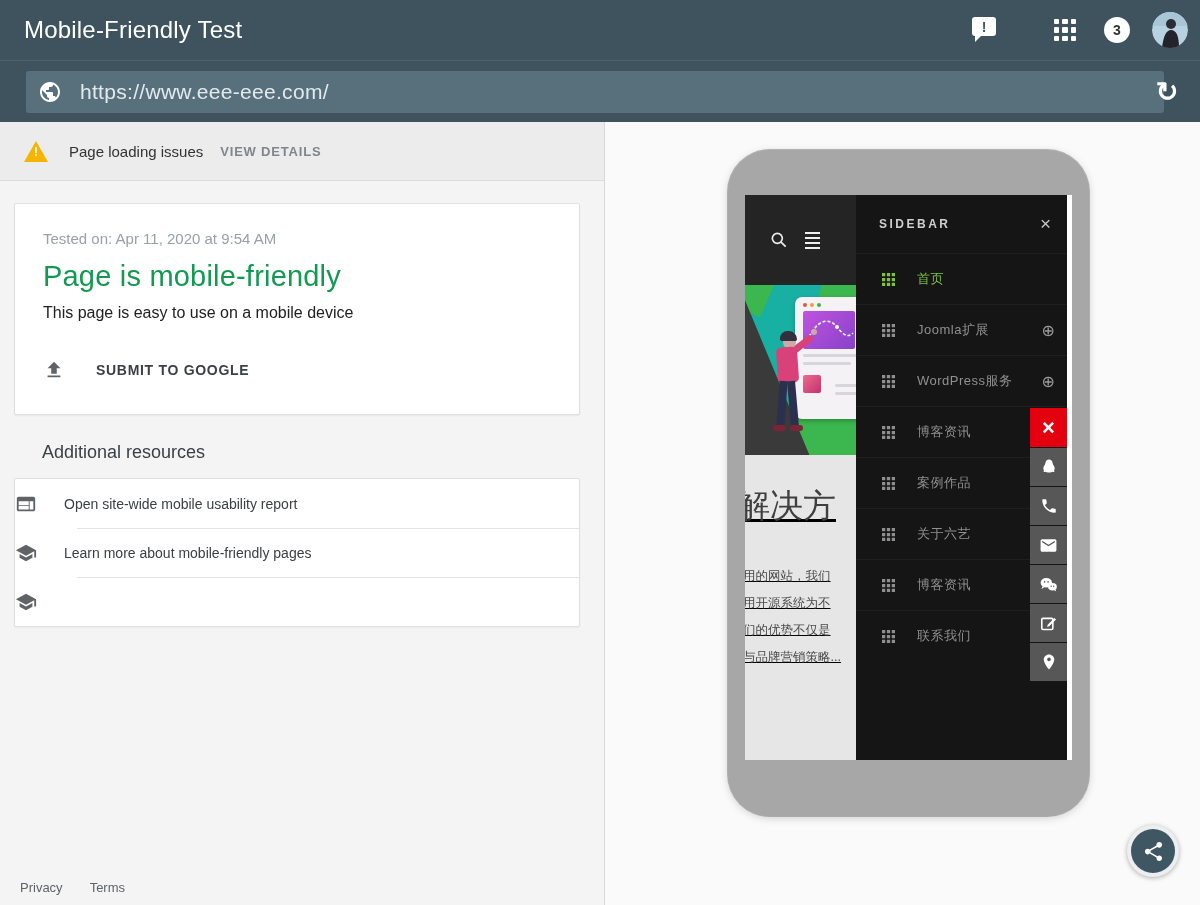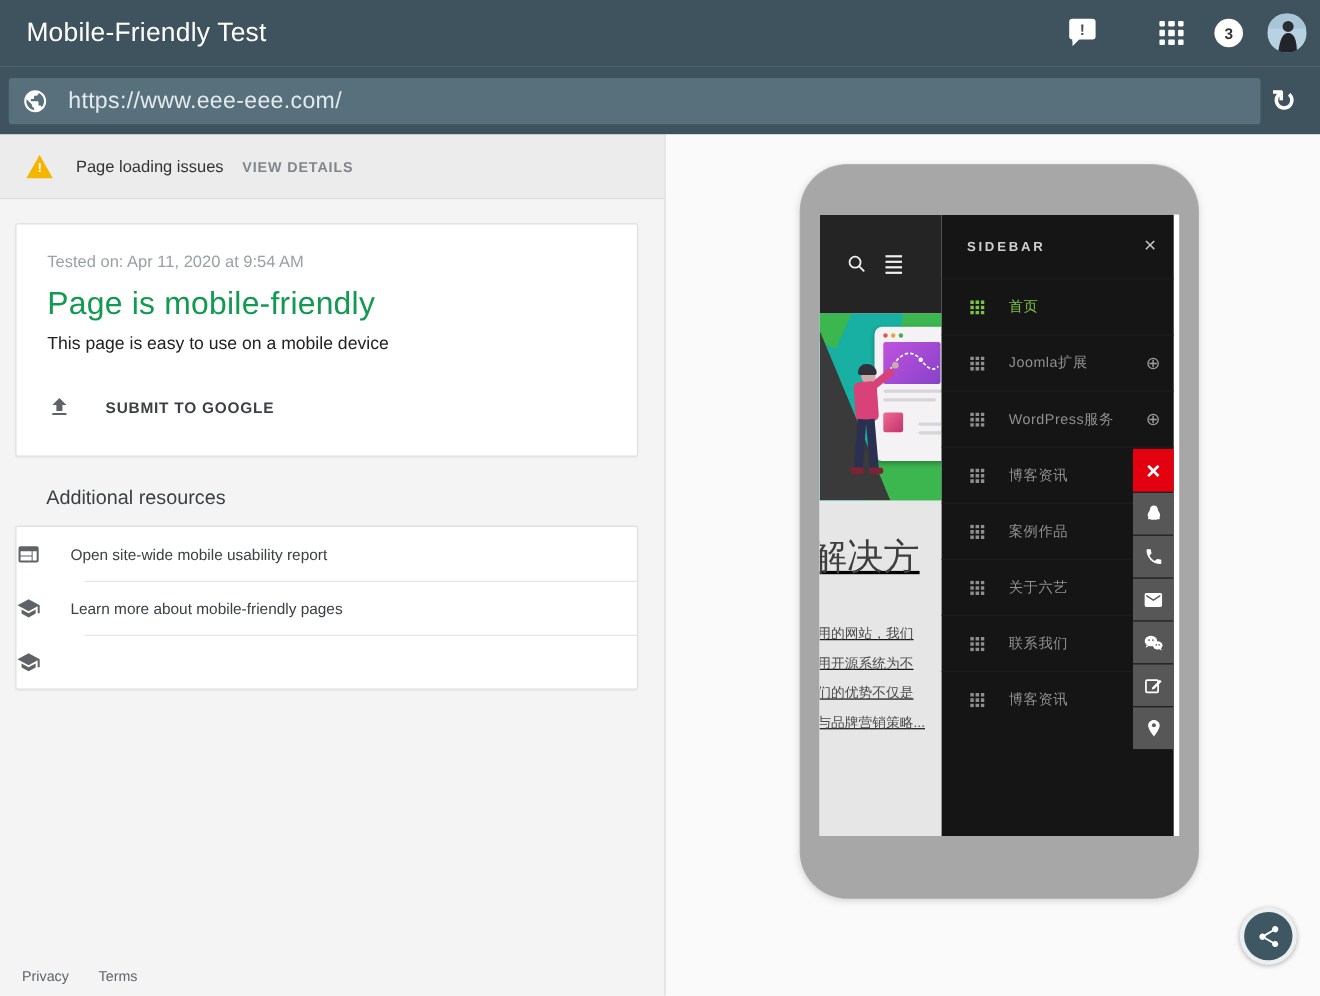"https://www.eee-eee.com/" .url-field { left: 8px -> 26px }
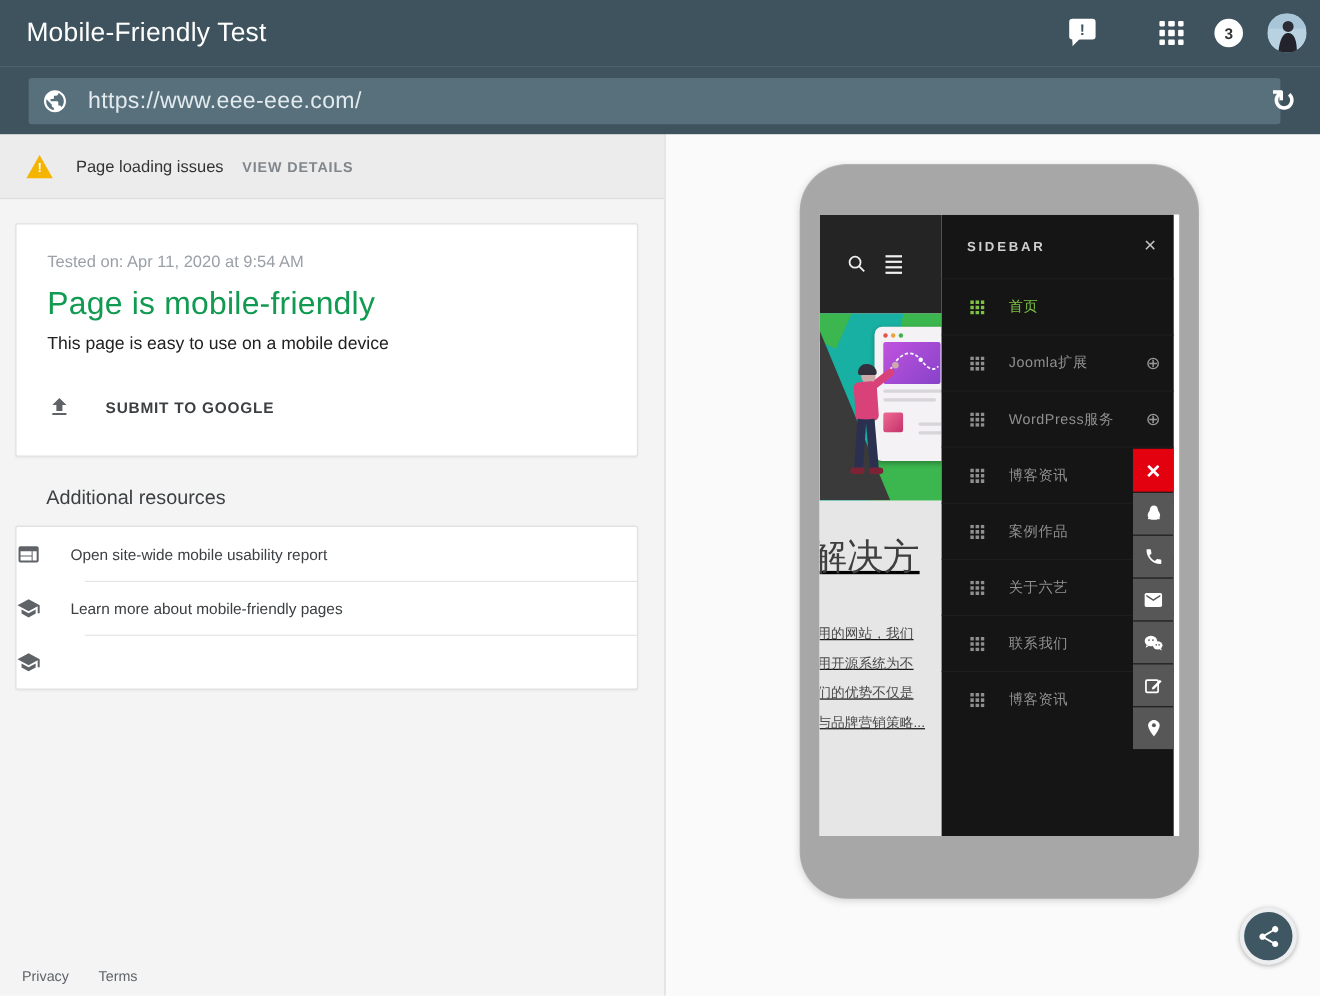"联系我们" div.m-menu-item { order: before "博客资讯" -> after "博客资讯" }
